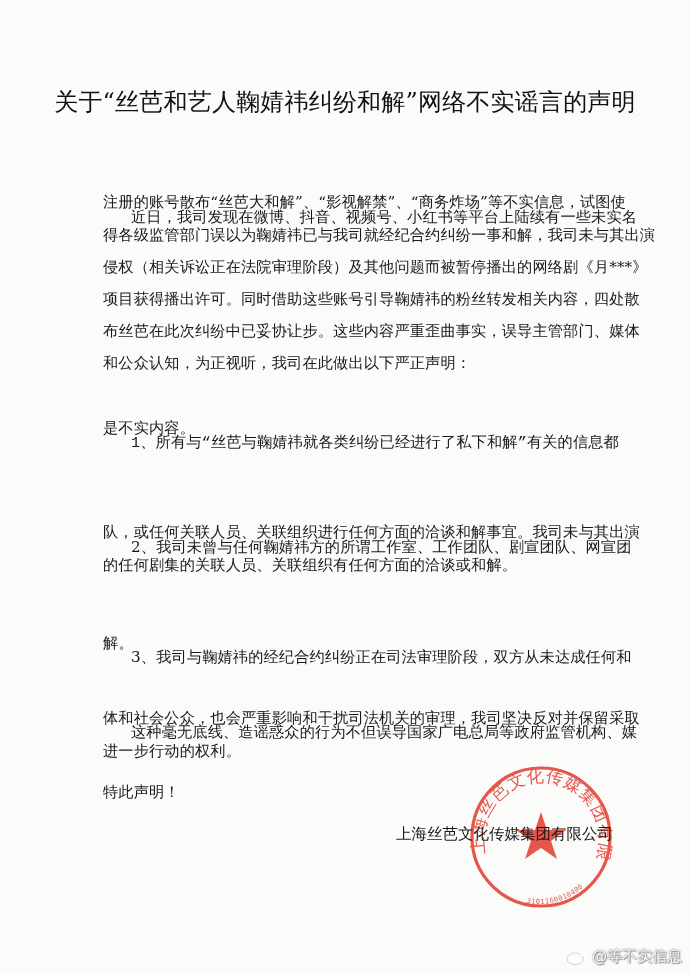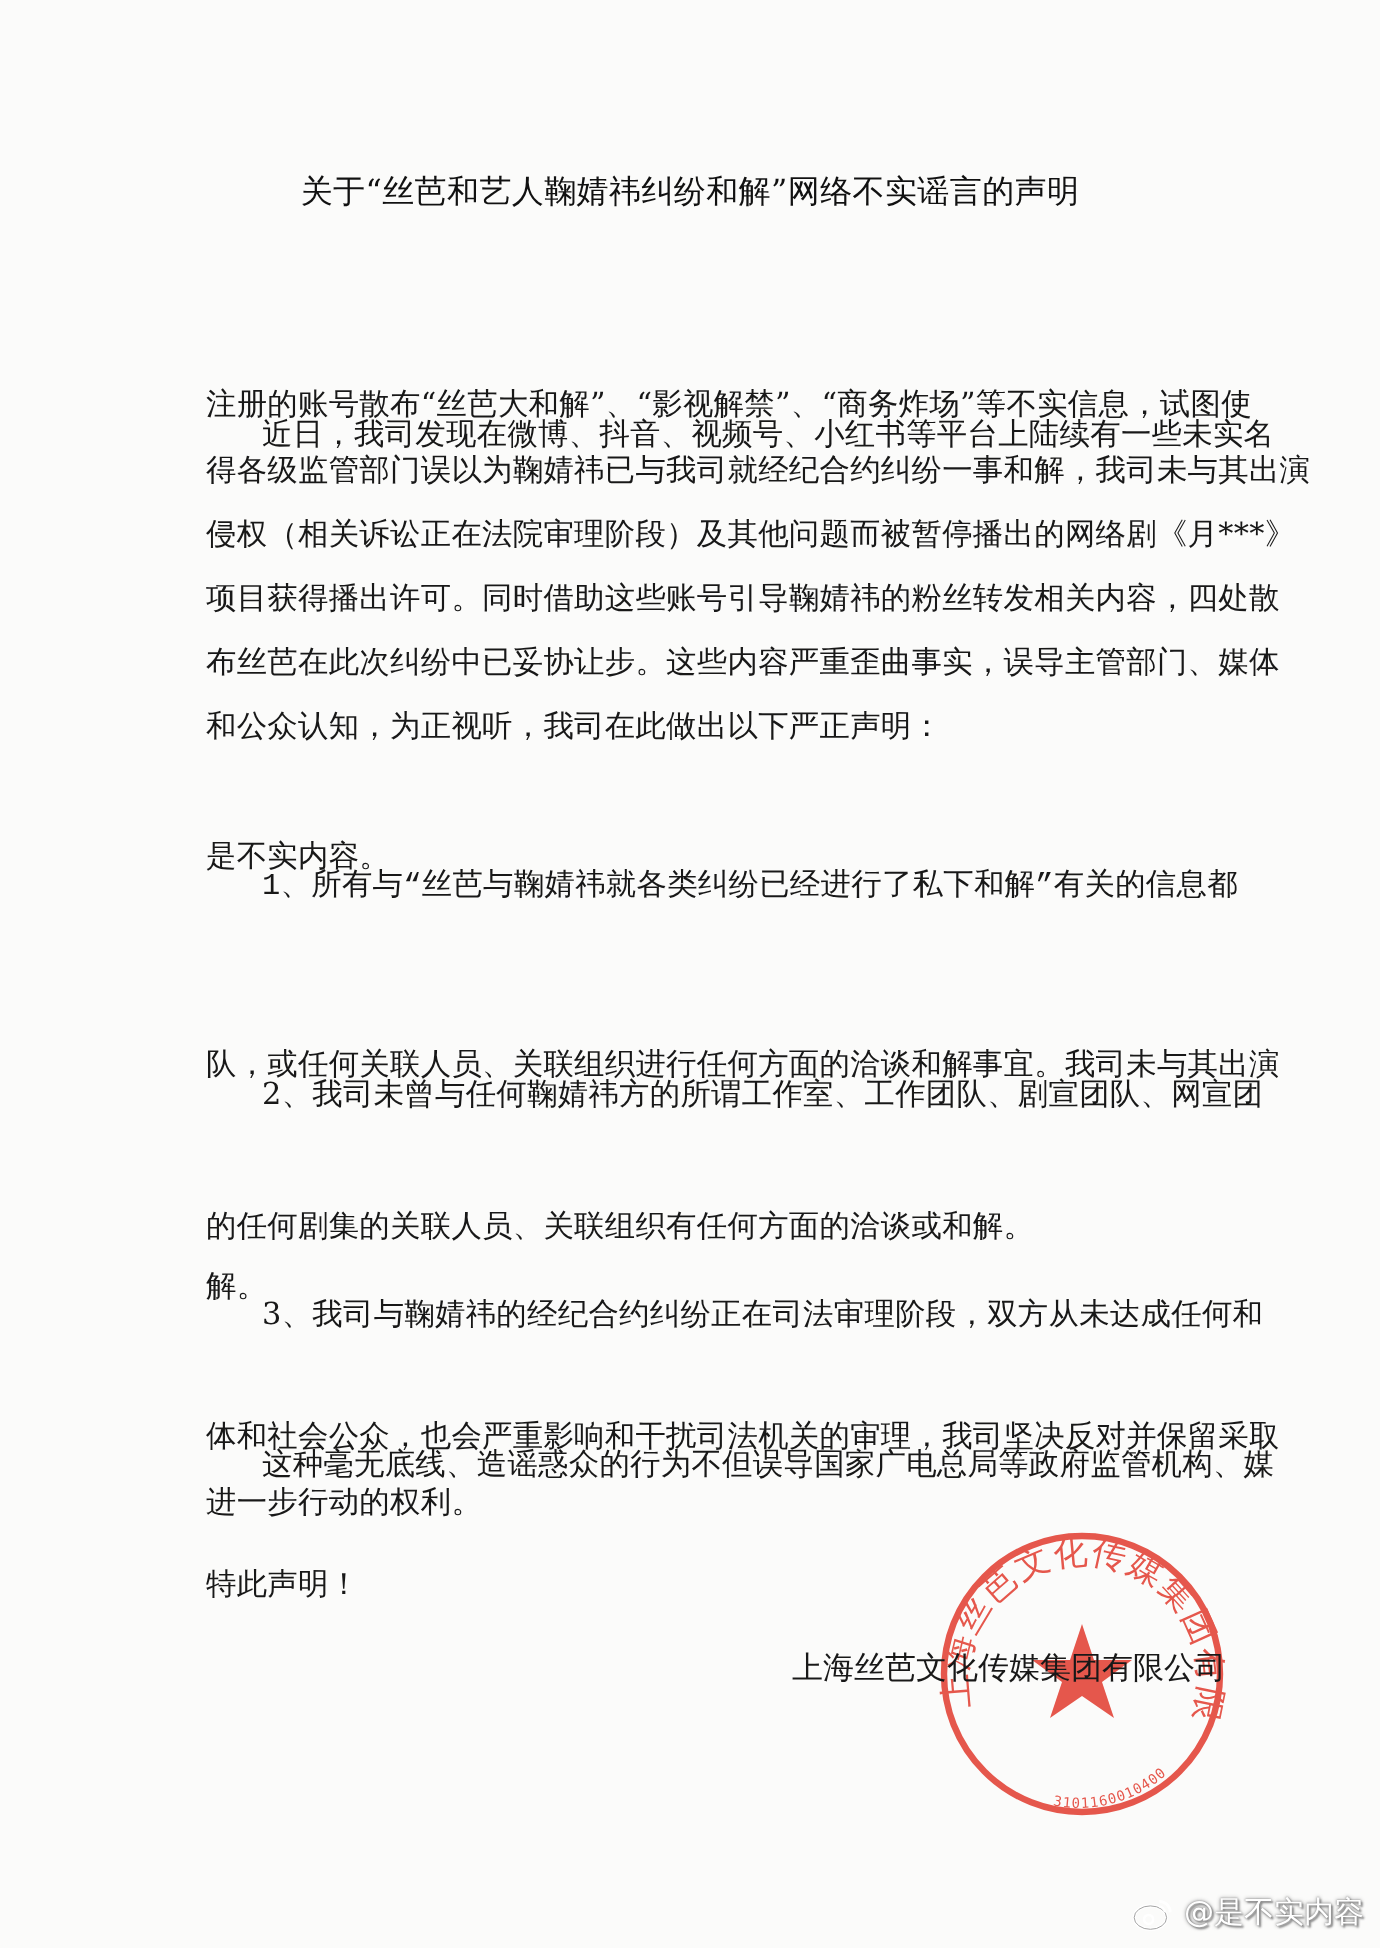"关于“丝芭和艺人鞠婧祎纠纷和解”网络不实谣言的声明" .title { font-size: 16px -> 24px }
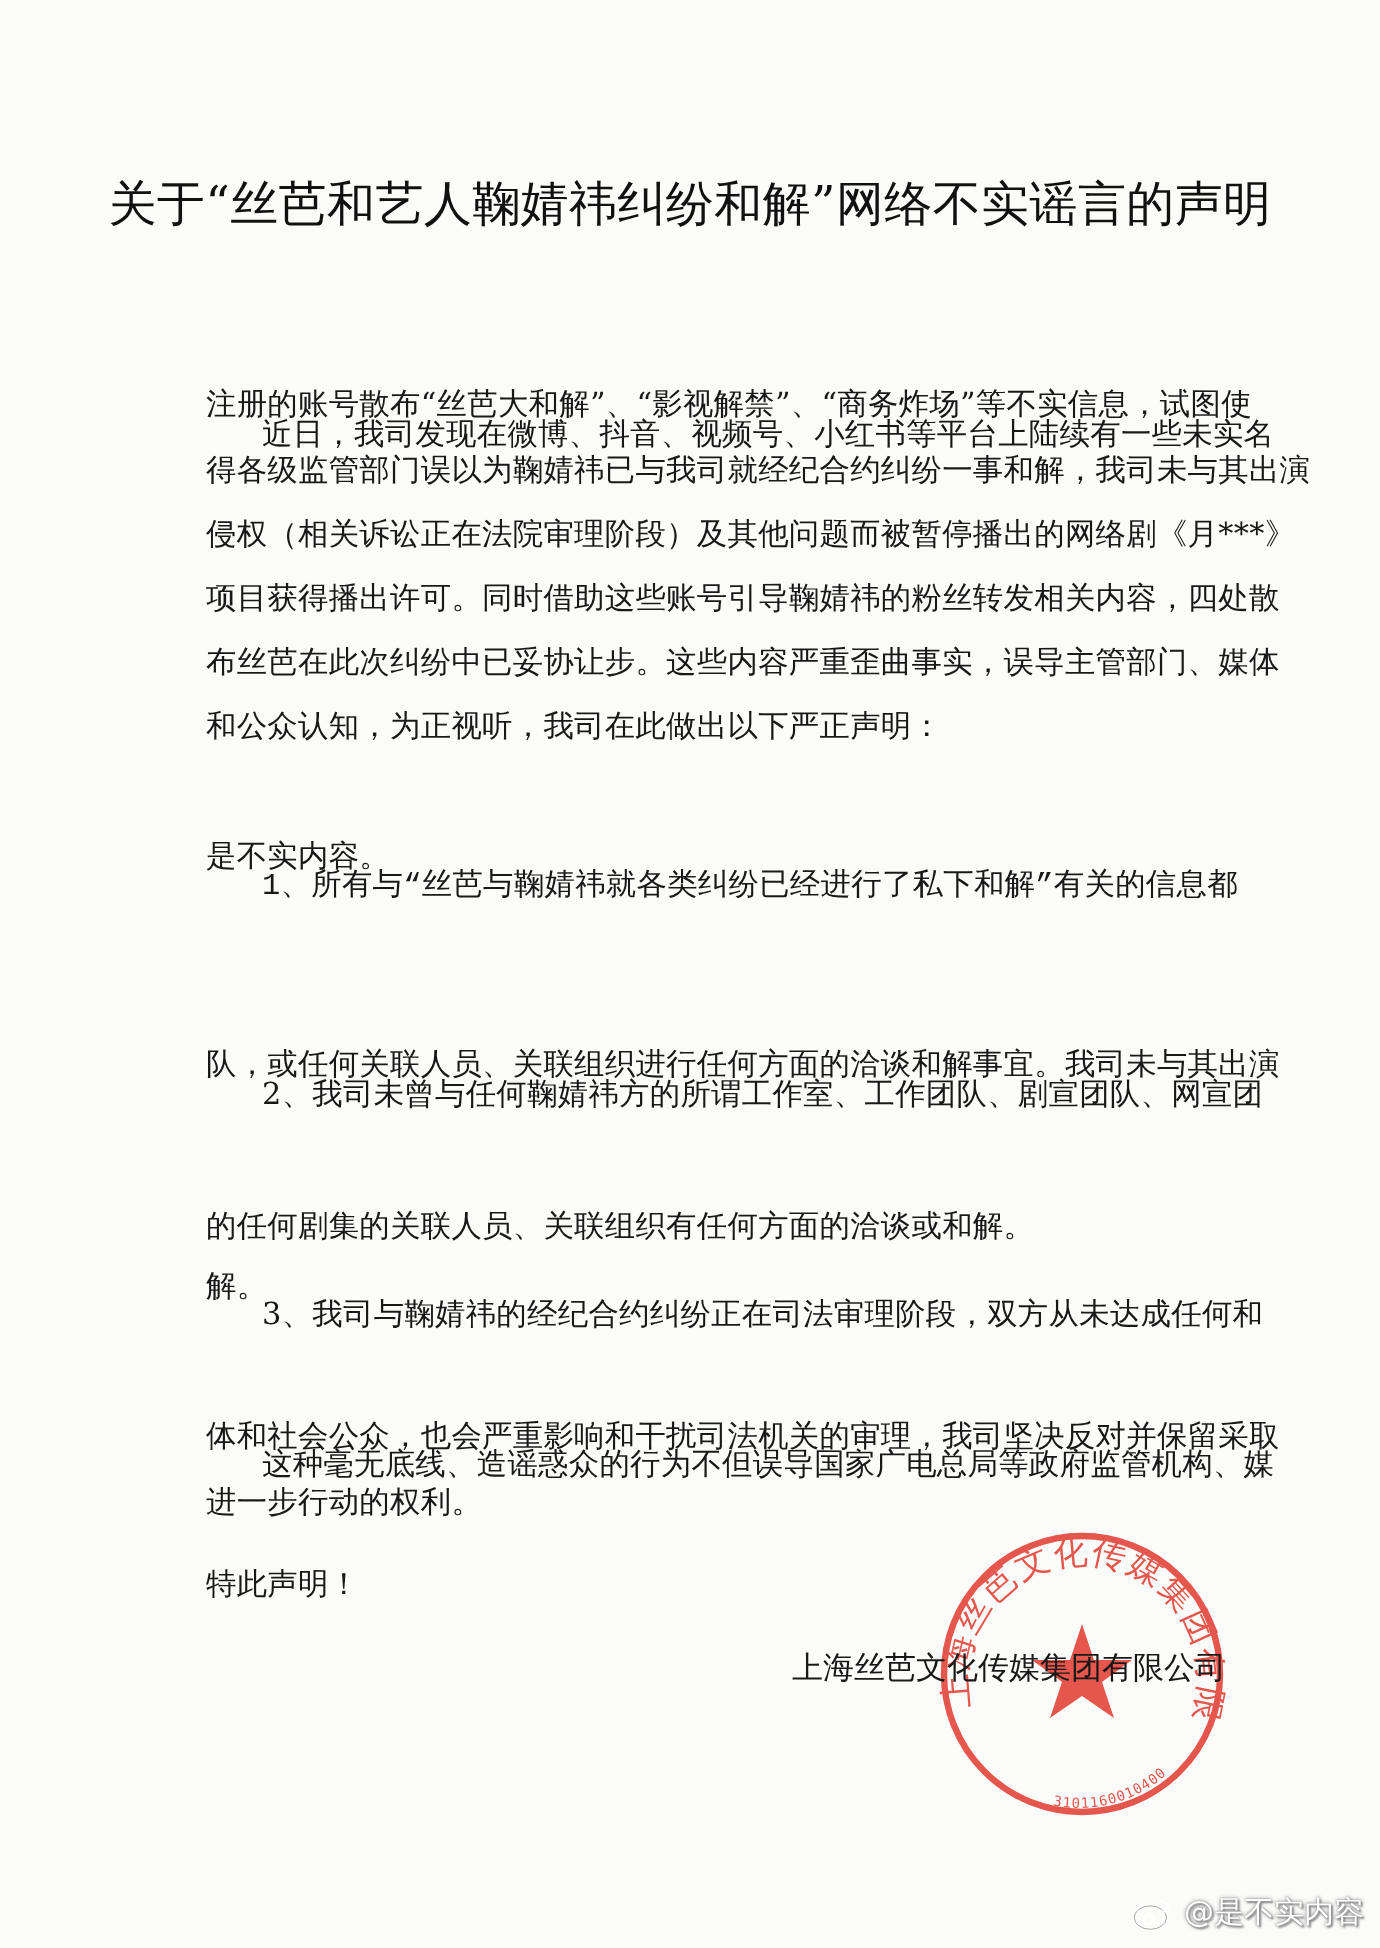"的任何剧集的关联人员、关联组织有任何方面的洽谈或和解。" div.line { margin-top: 48px -> none }
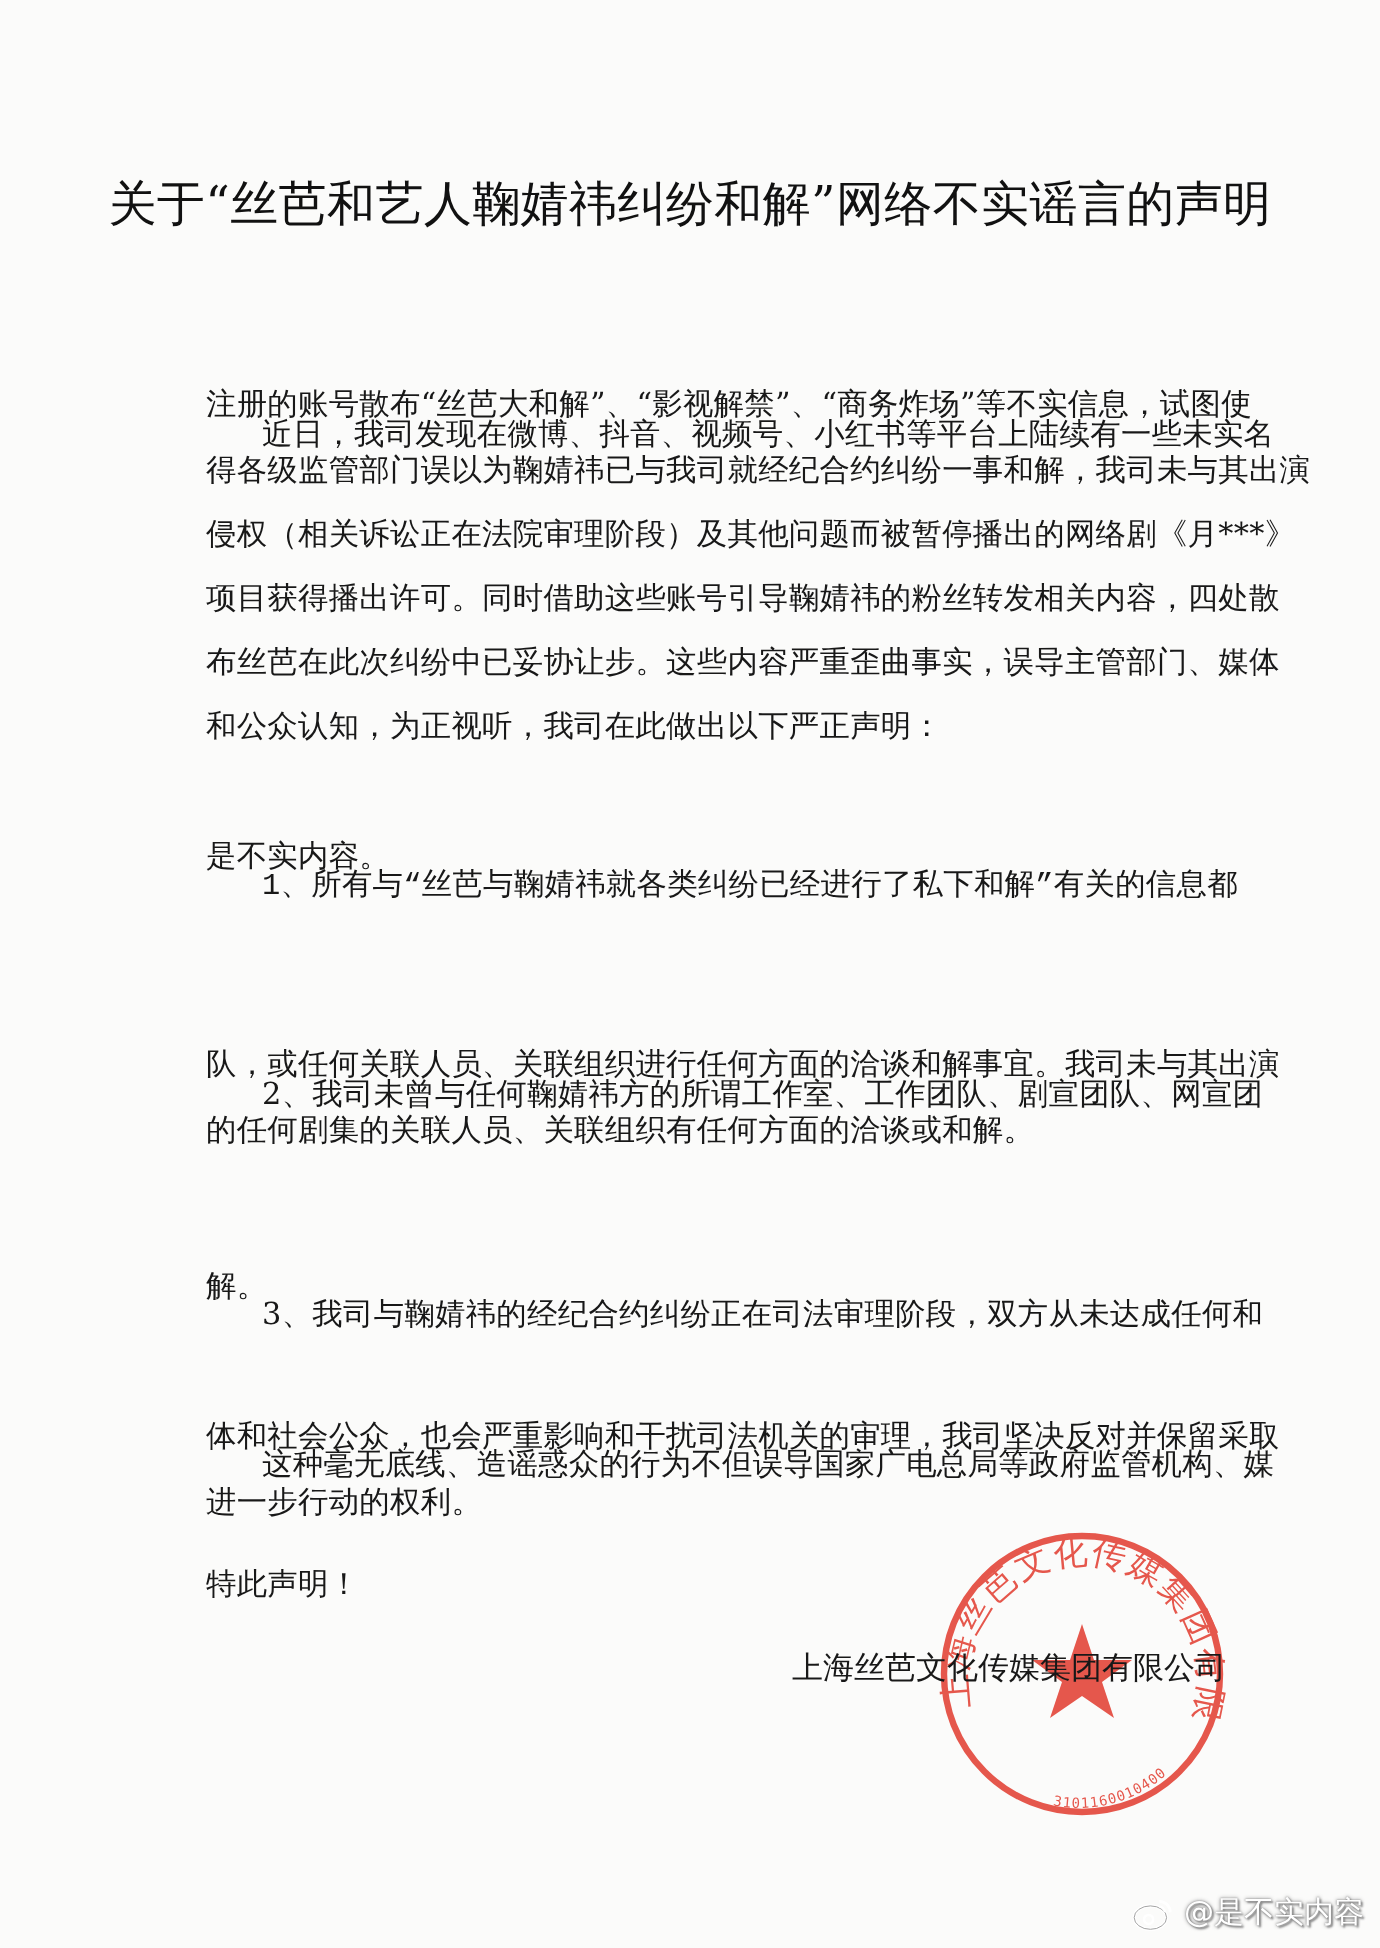"@是不实内容" span { text: @是不实内容 -> @等不实信息 }
